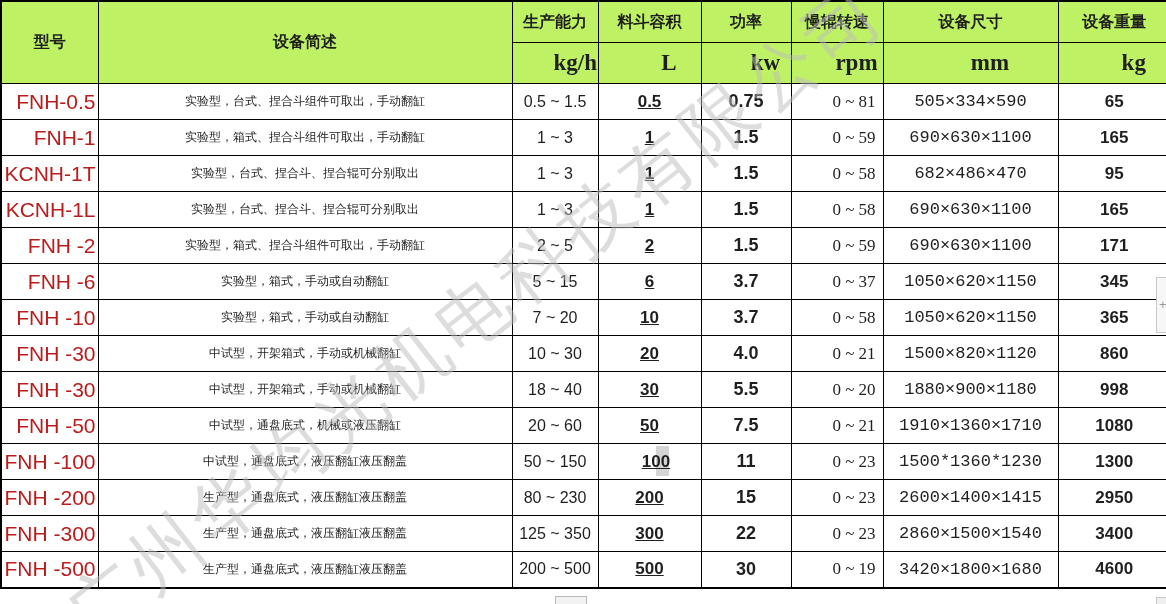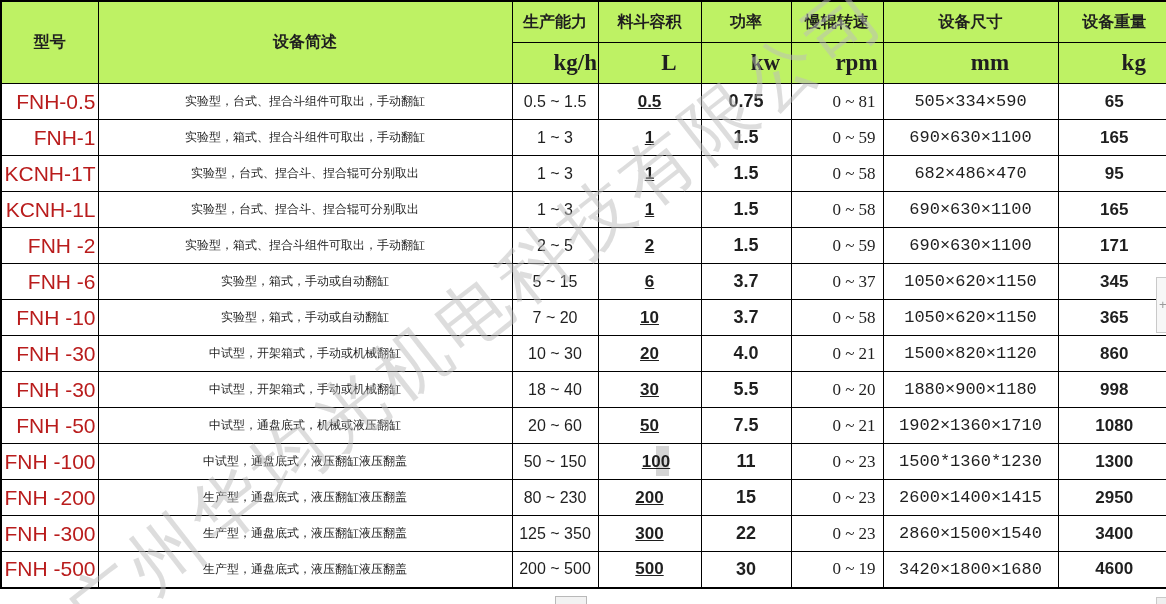"1902×1360×1710" td.col-dimensions { text: 1902 -> 1910 }
